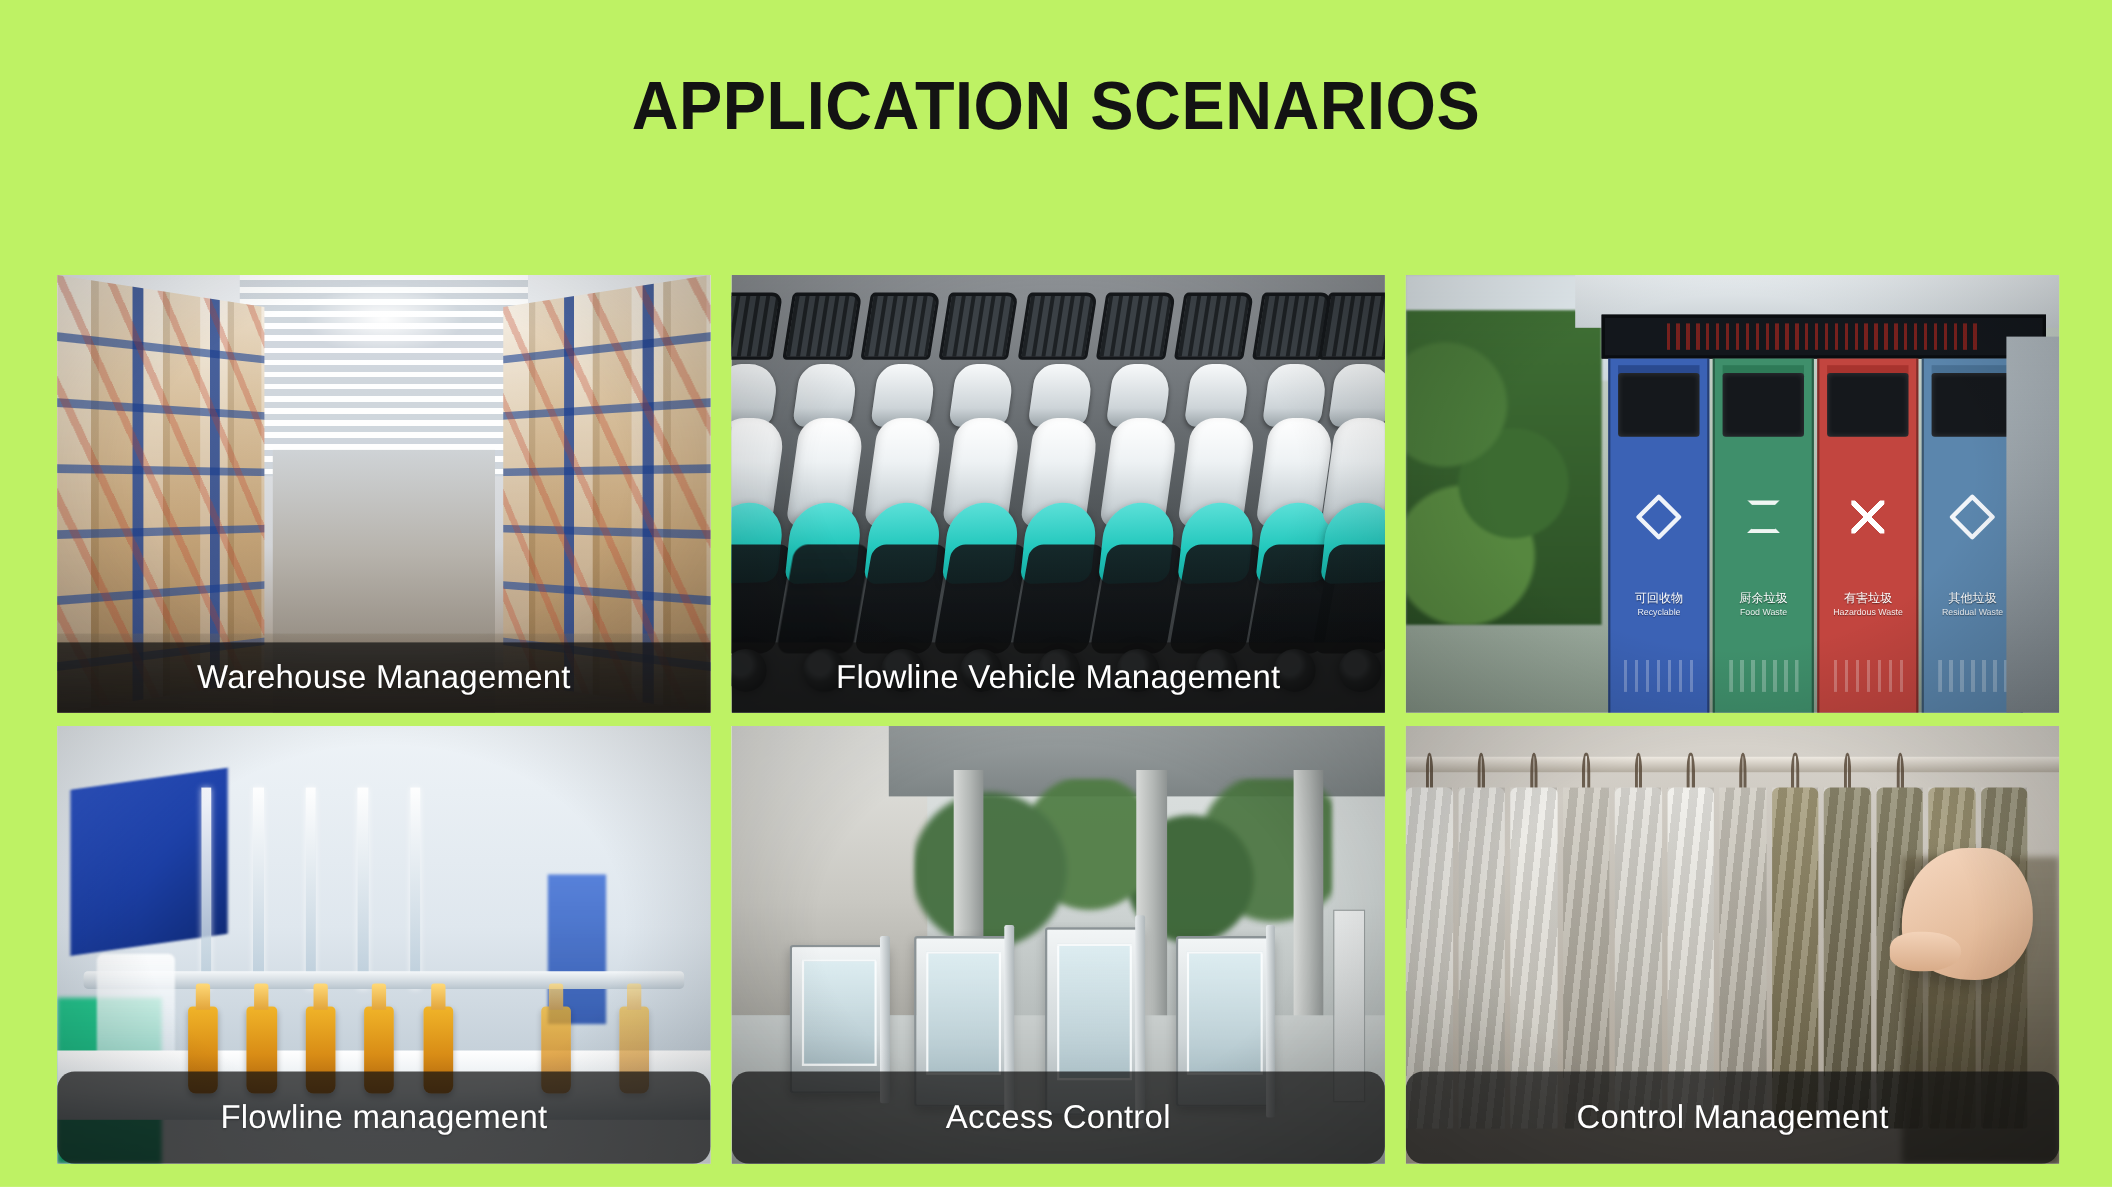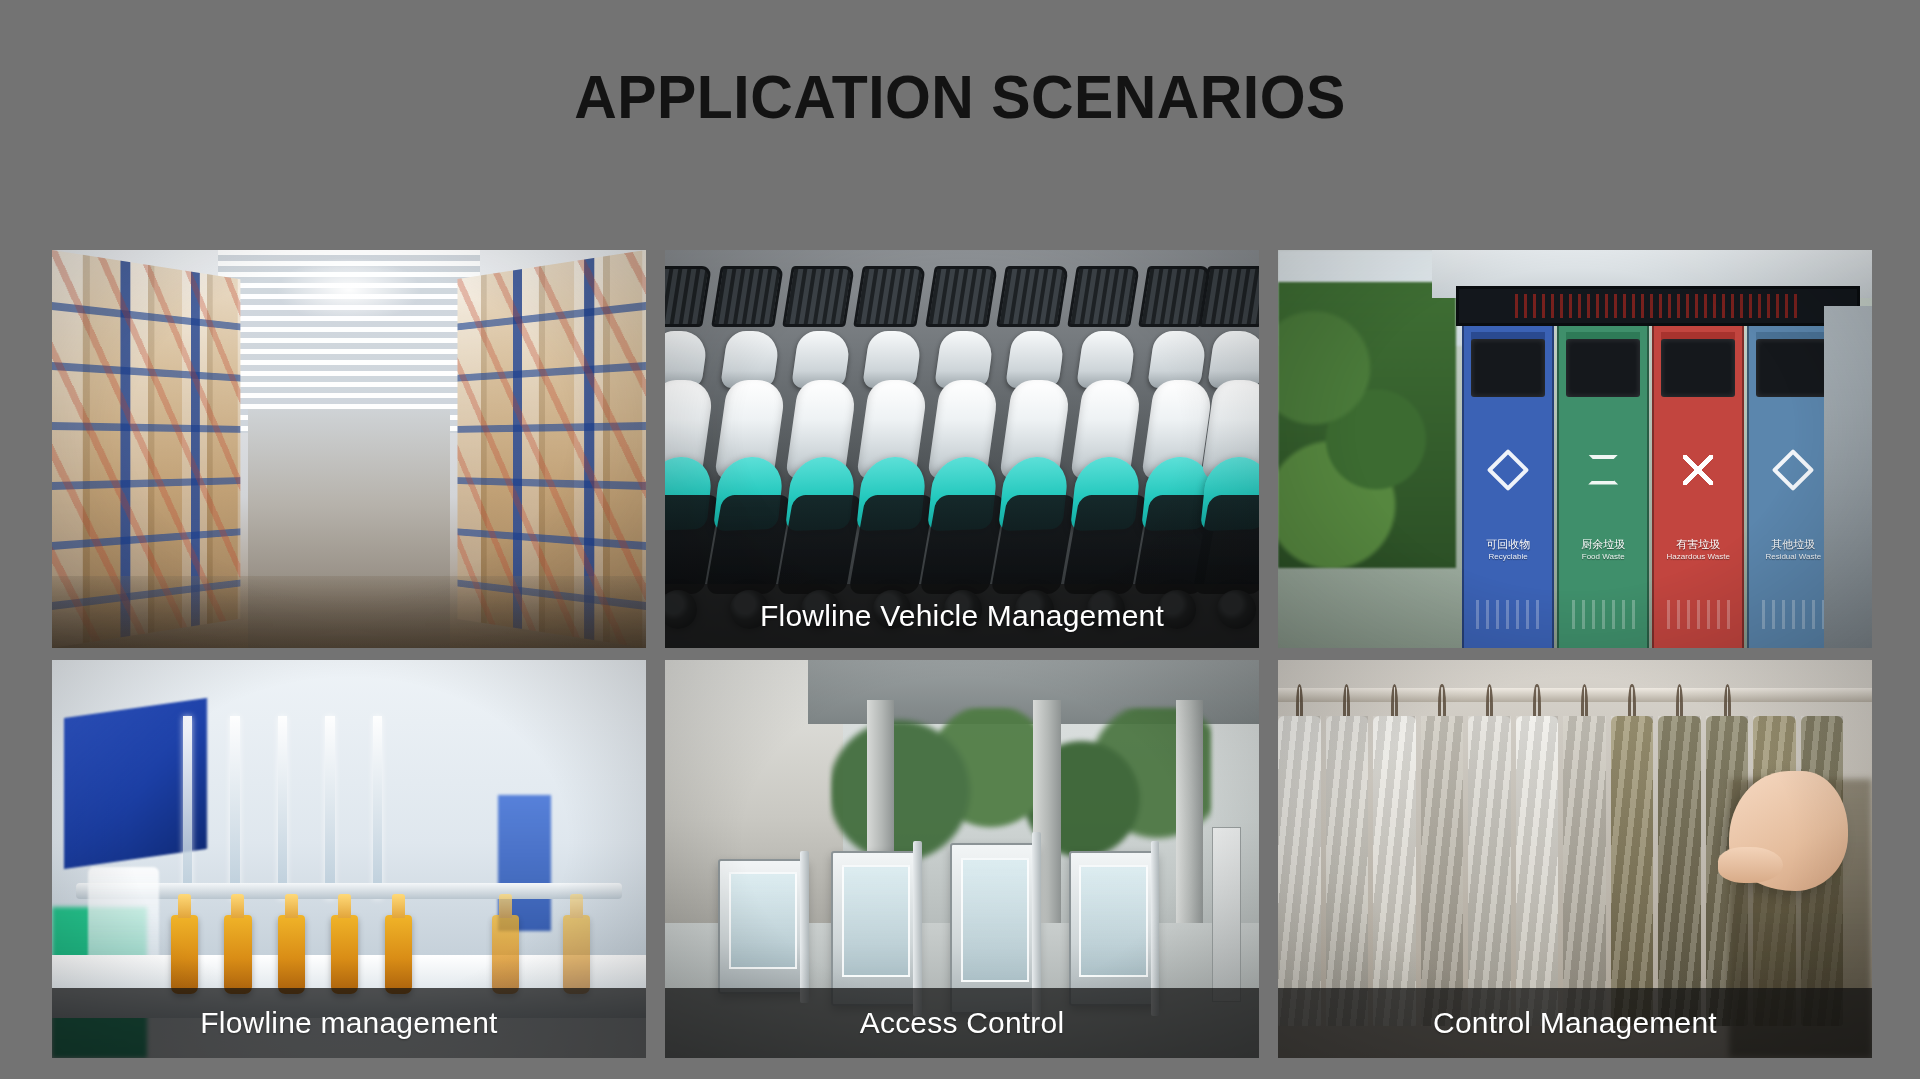"APPLICATION SCENARIOS" .page { background: #737373 -> #bef264 }
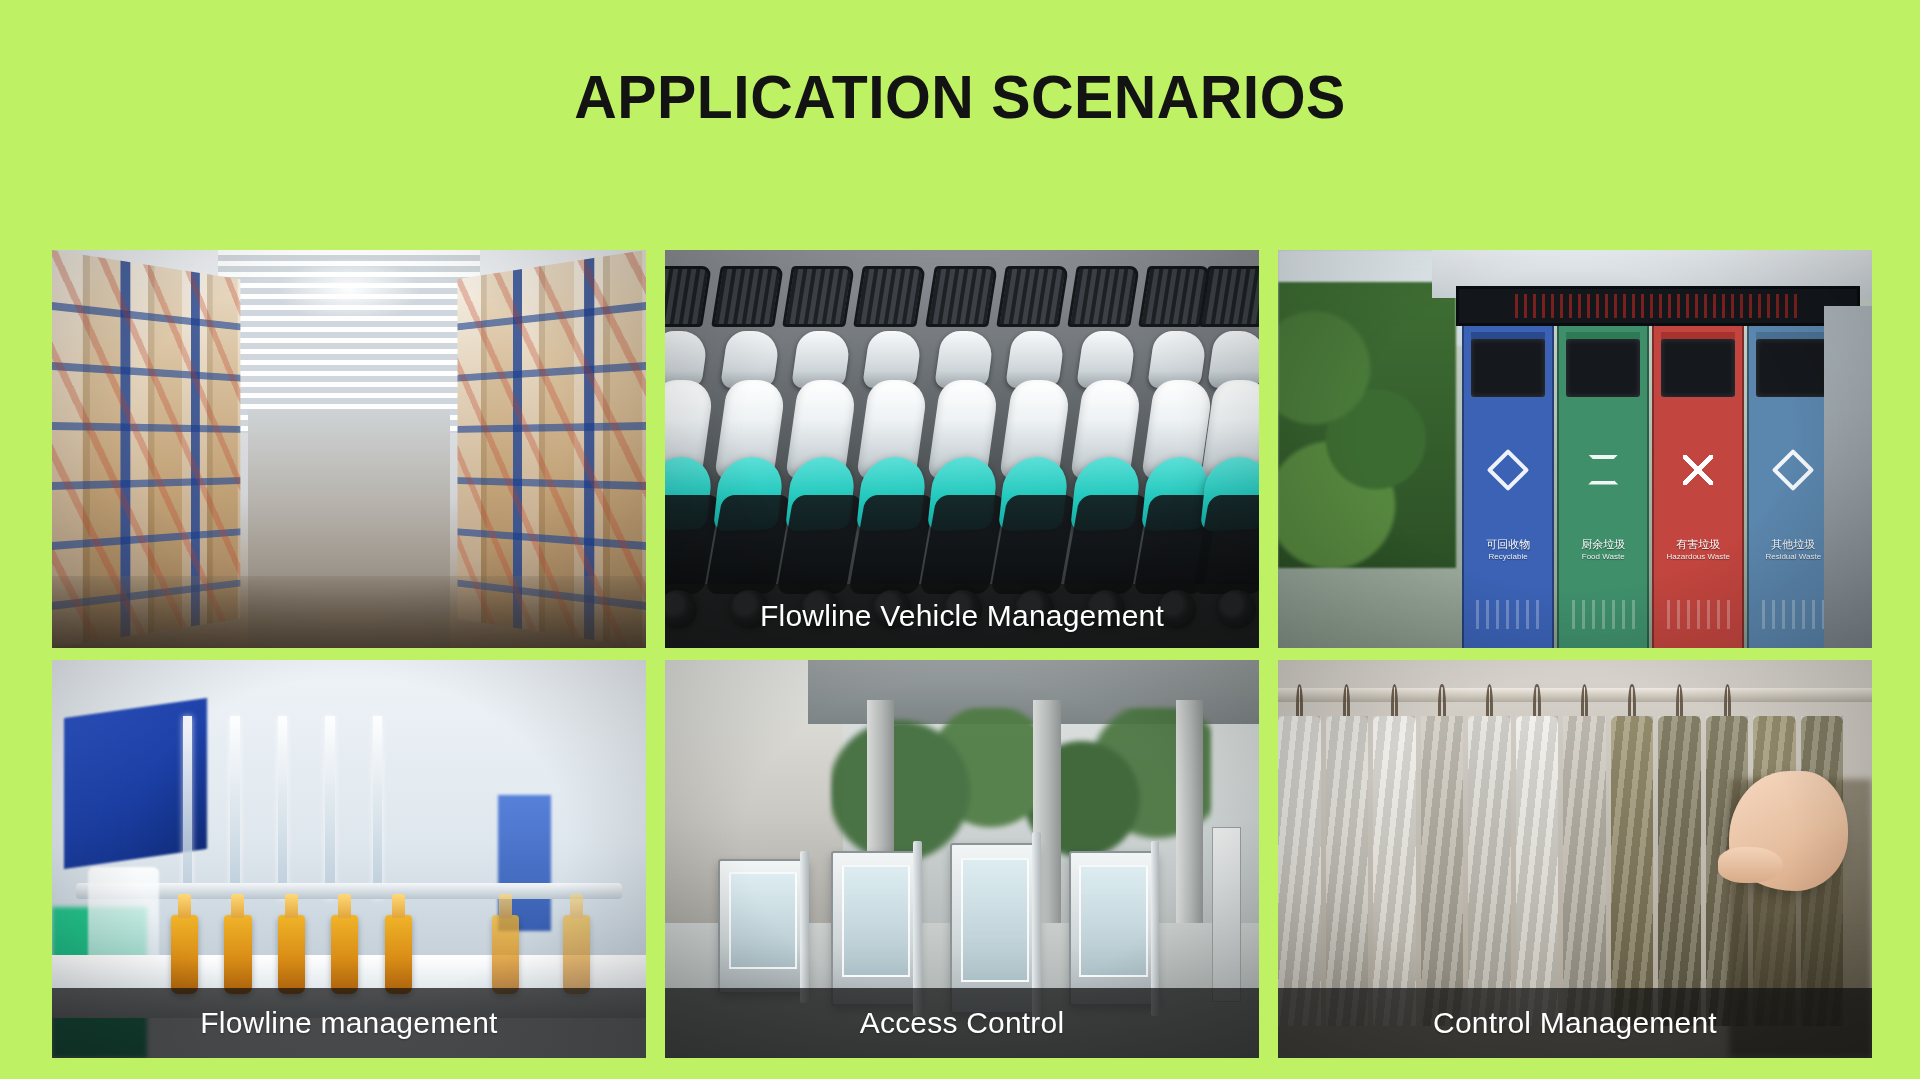"Warehouse Management" div.caption-bar { html: none -> <div> <span>Warehouse Management</span> </div> }
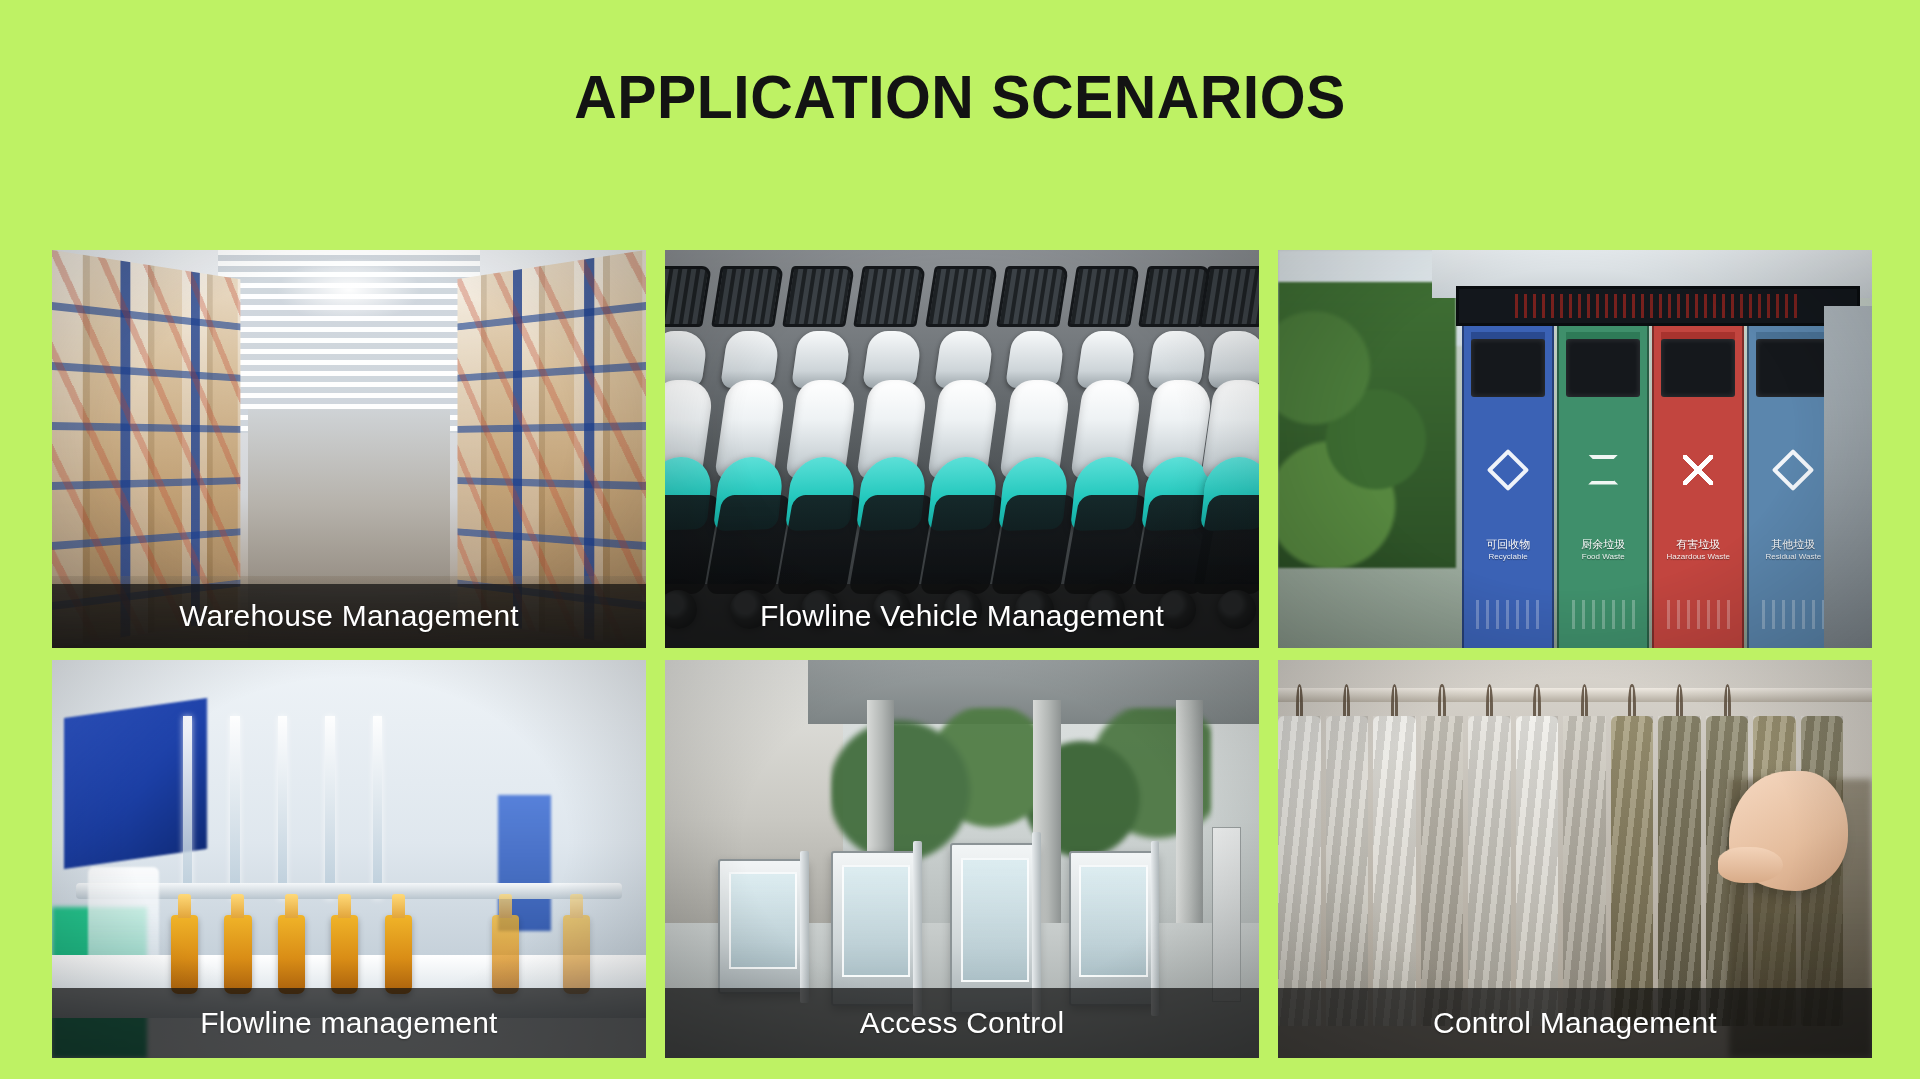"Flowline management" .caption-bar.tall { border-radius: none -> 16px; height: 70px -> 84px }
